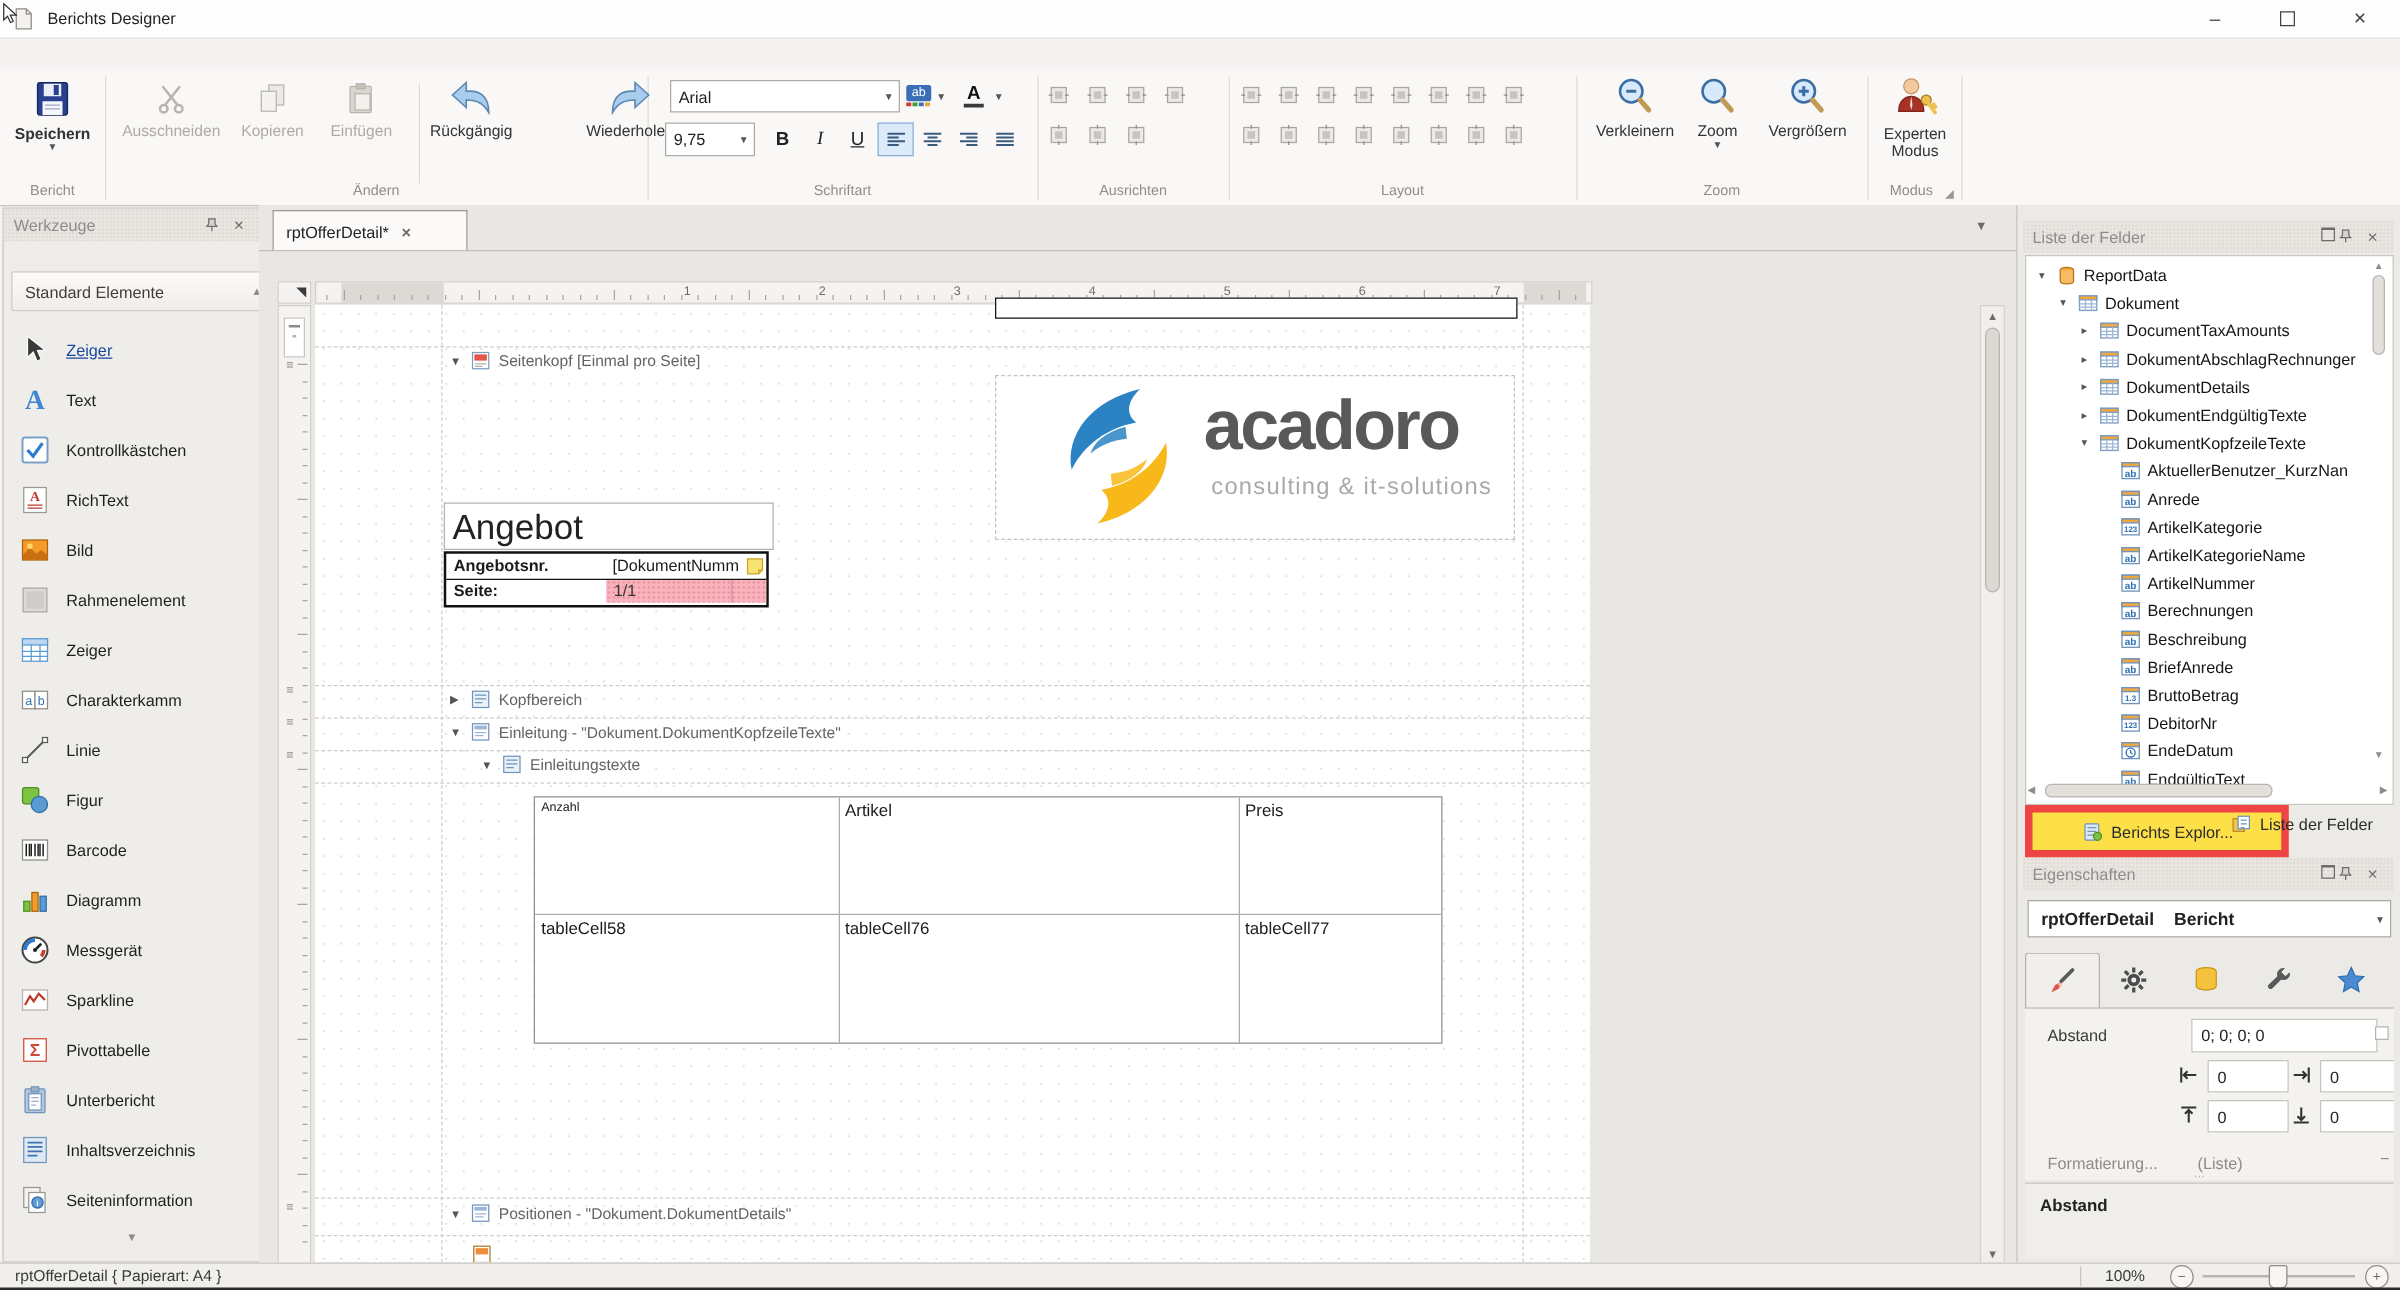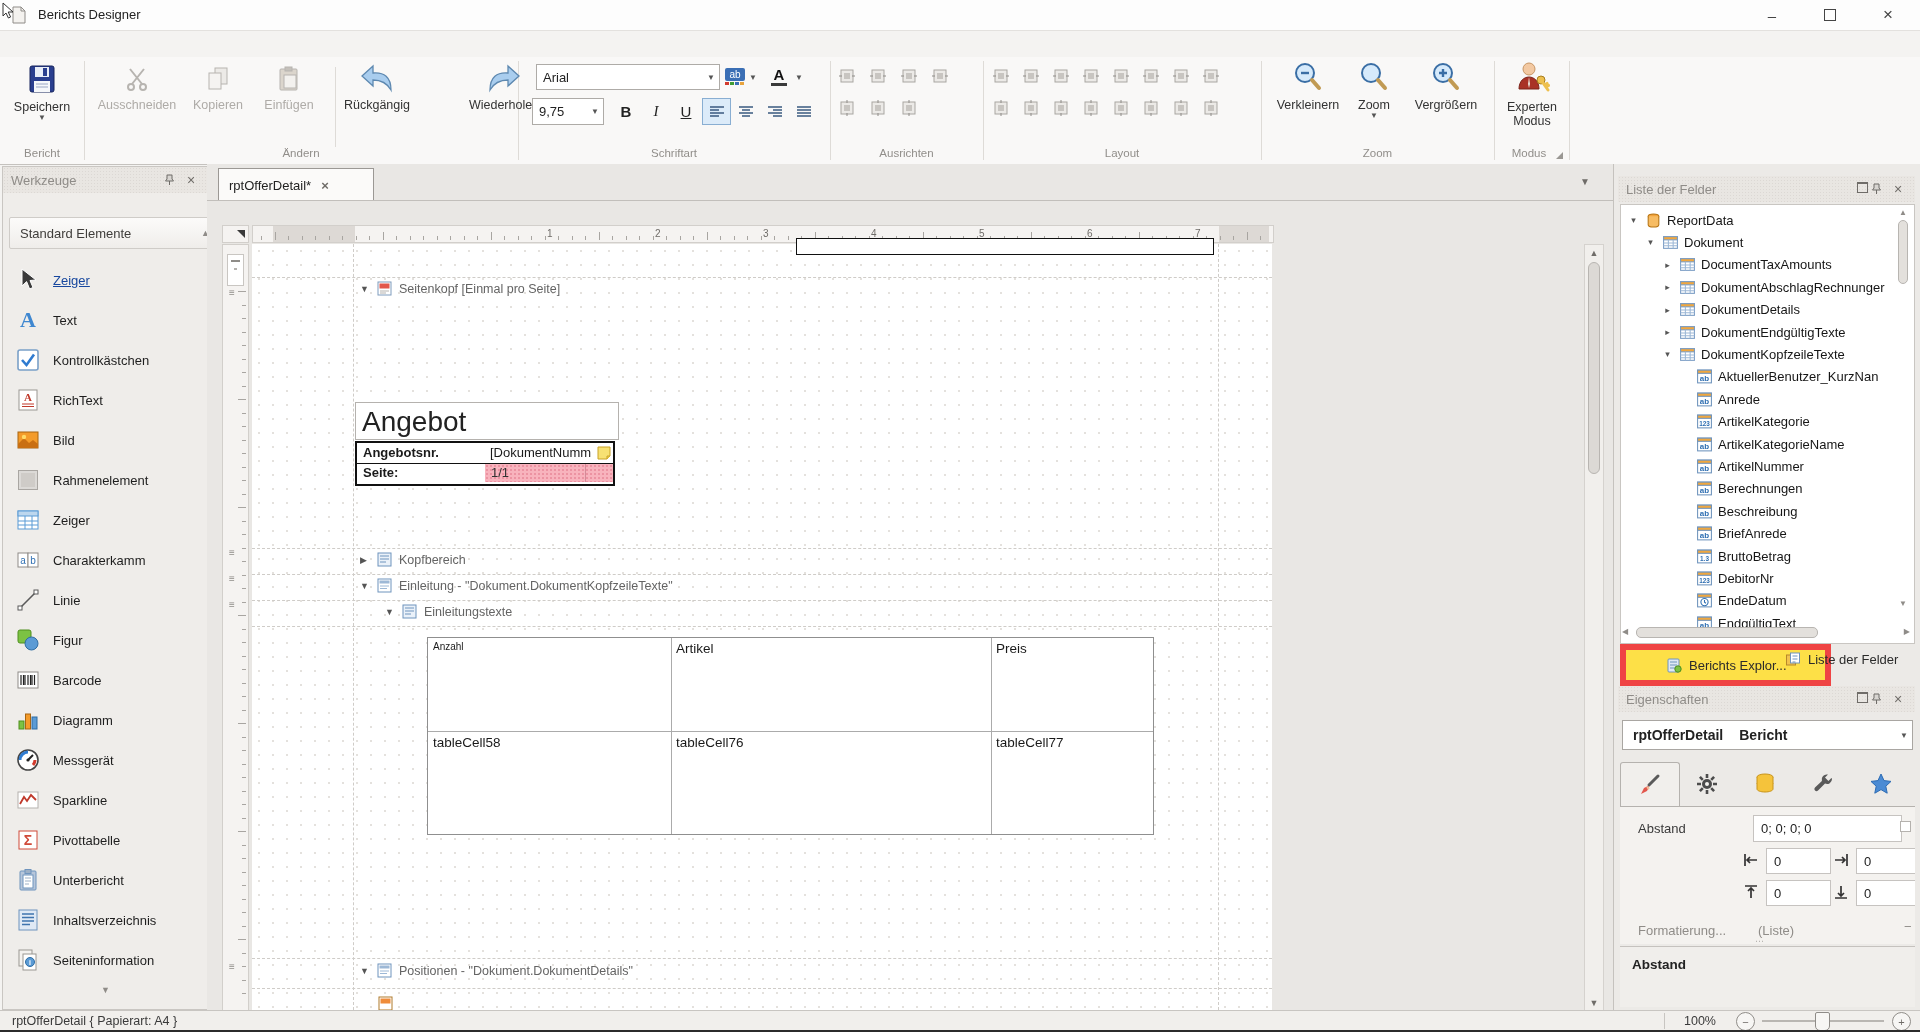"Speichern" div.abs { font-weight: none -> bold }
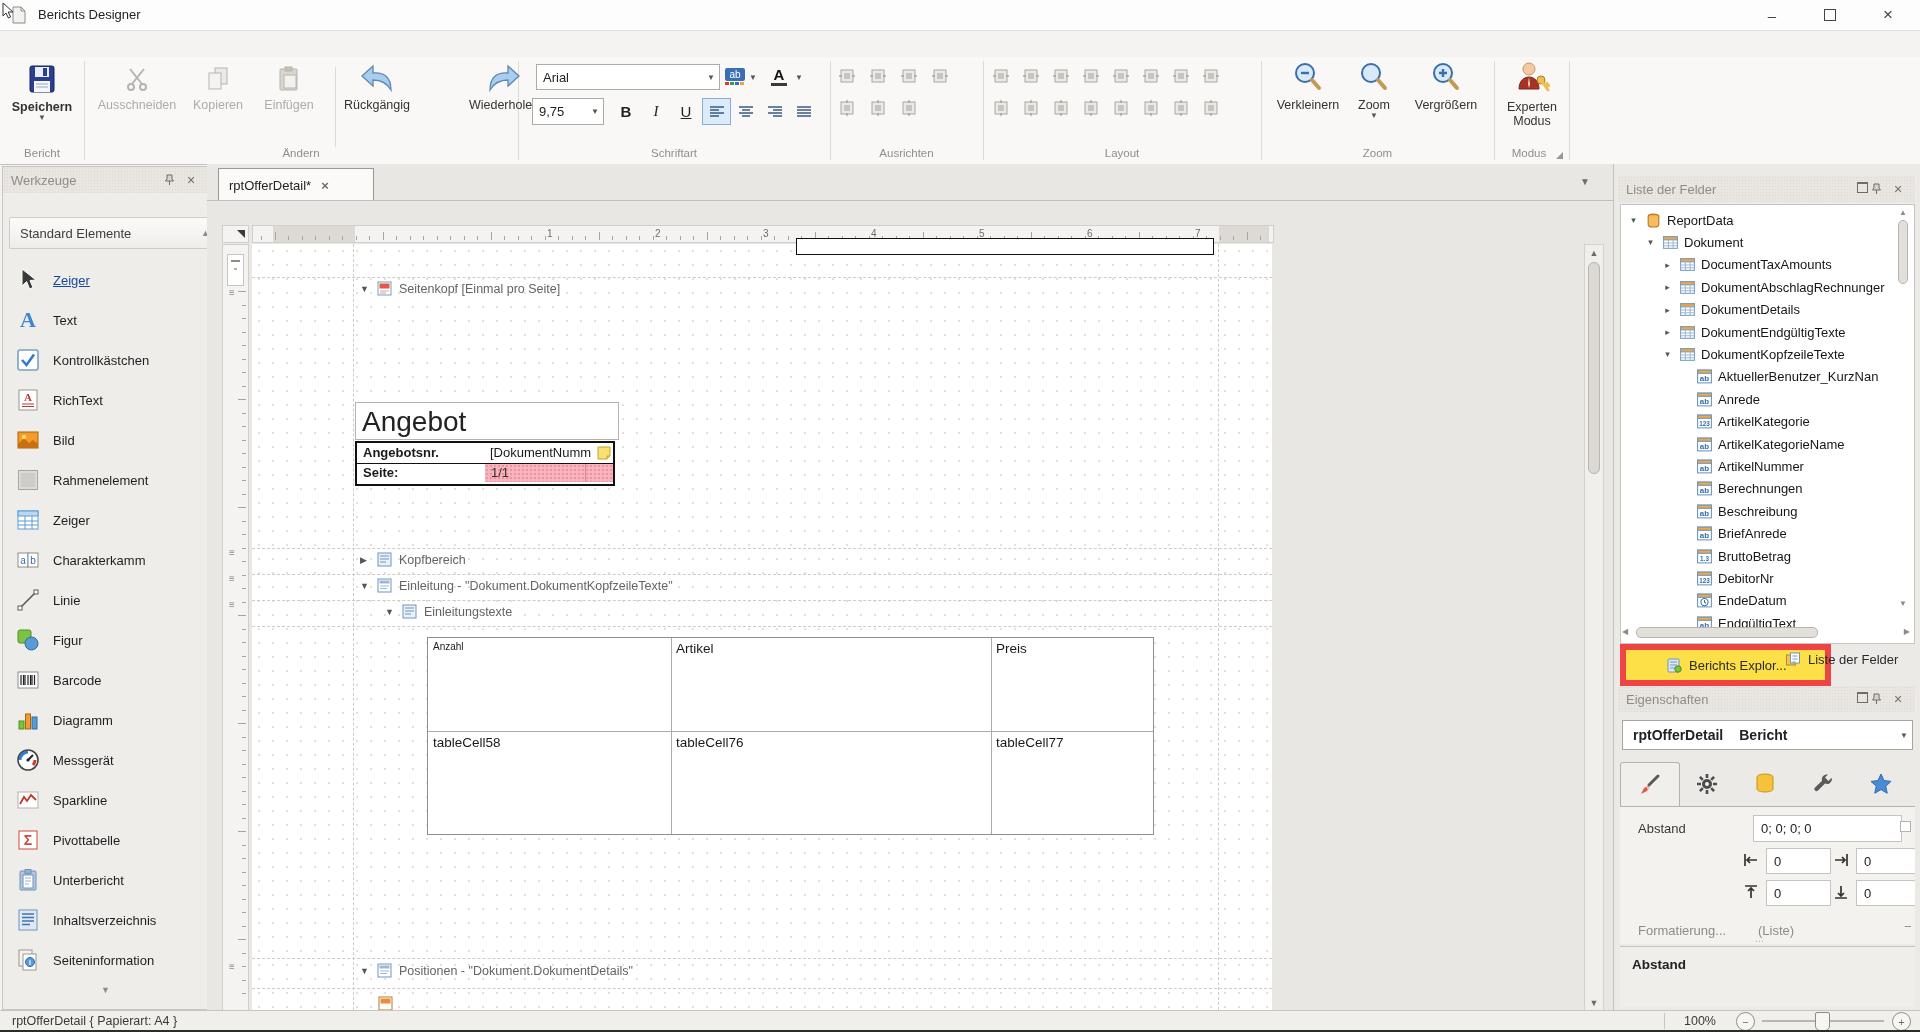"acadoro" div.abs { html: none -> <div> <span> <svg> <path></path> <path></path> <path></path> <path></path> </svg> </span> <span>acadoro</span> <span>consulting &amp; it-solutions</span> </div> }
